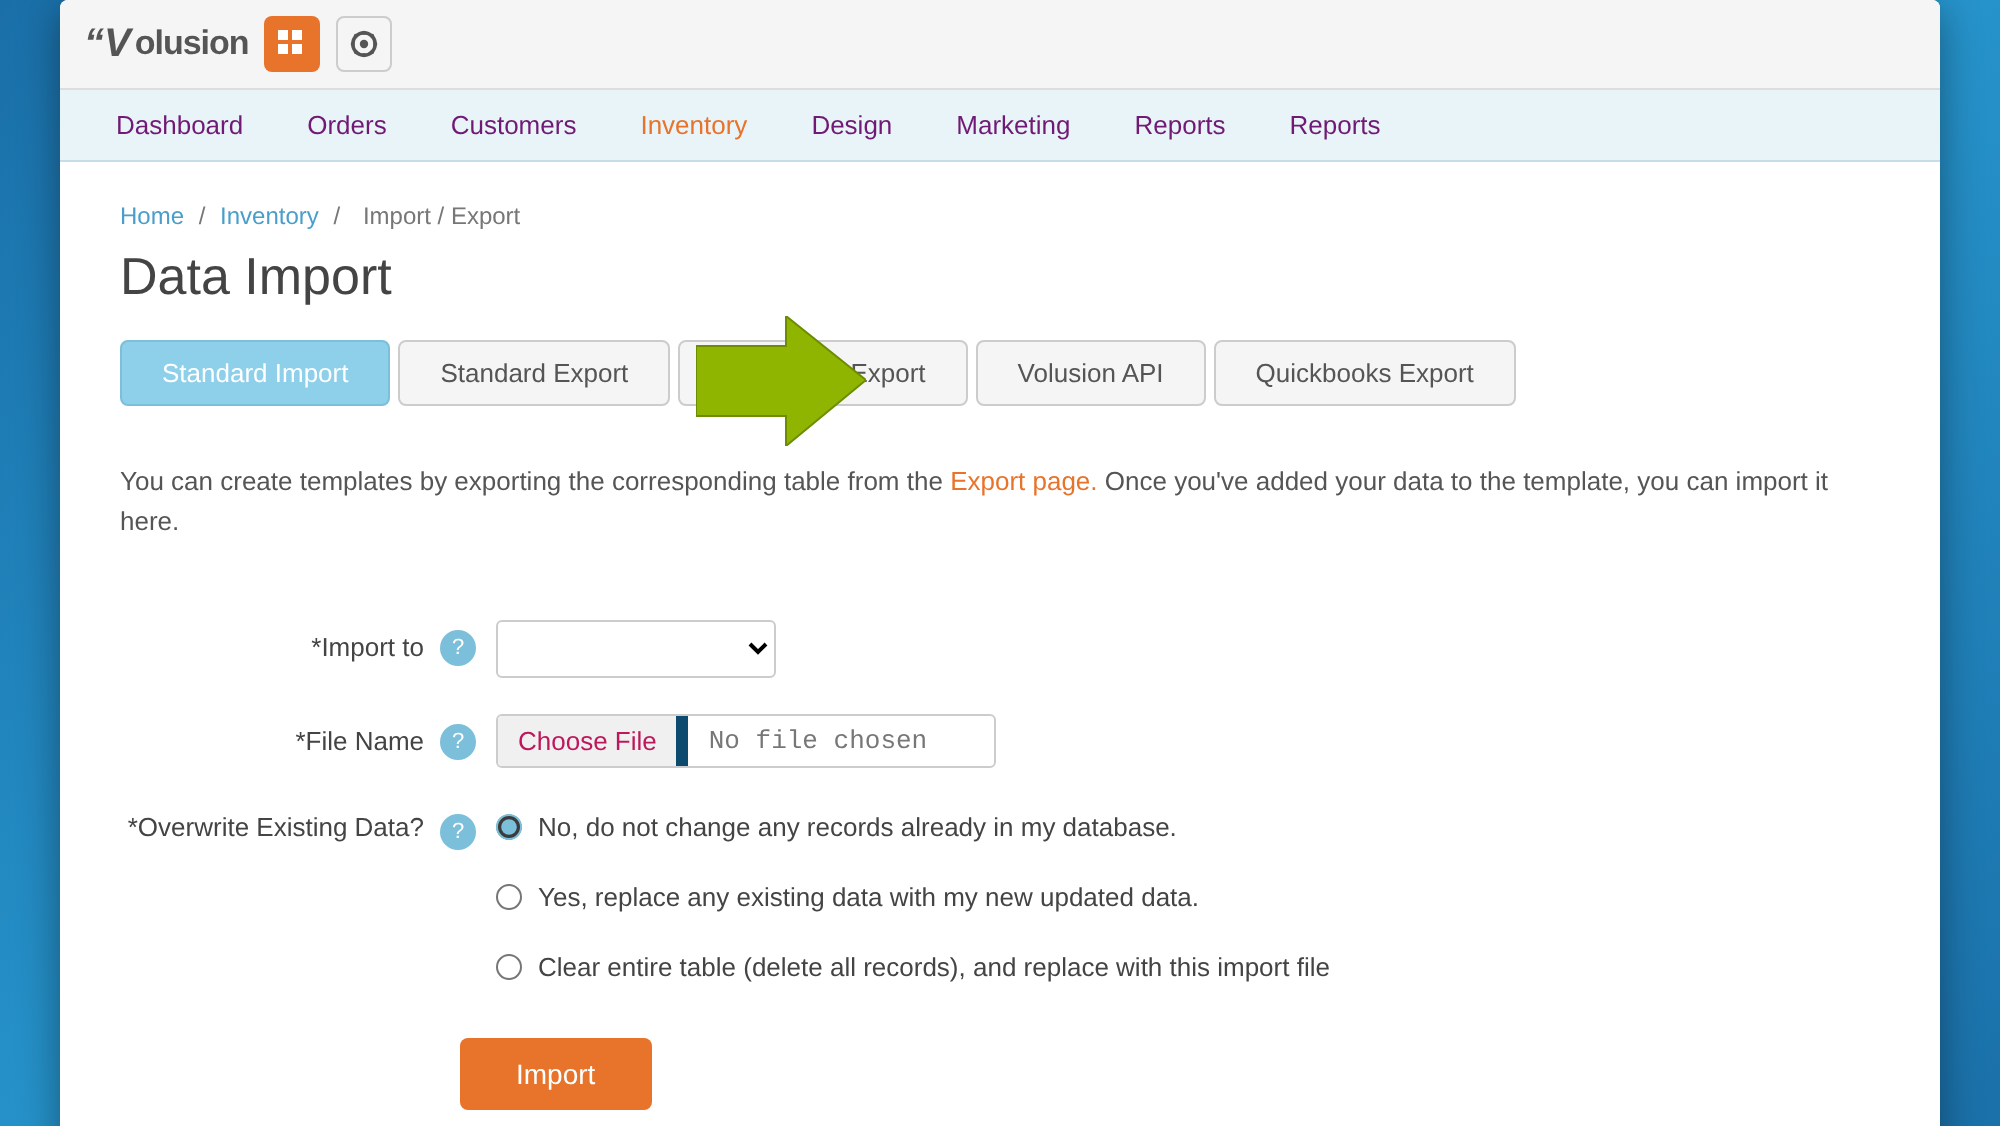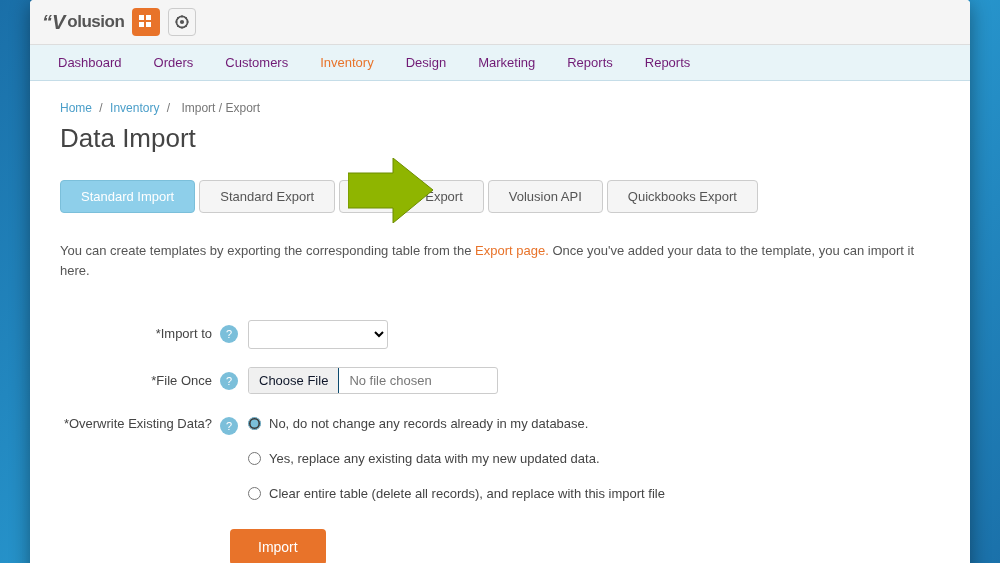"Standard Import" .tab { margin-top: 10px -> none }
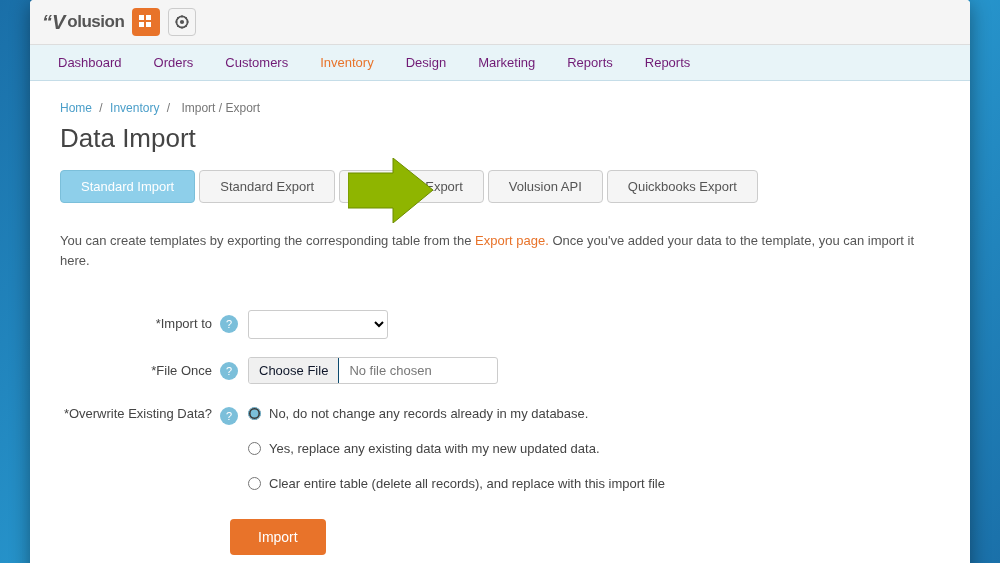"*File Once" div.form-label { text: Once -> Name }
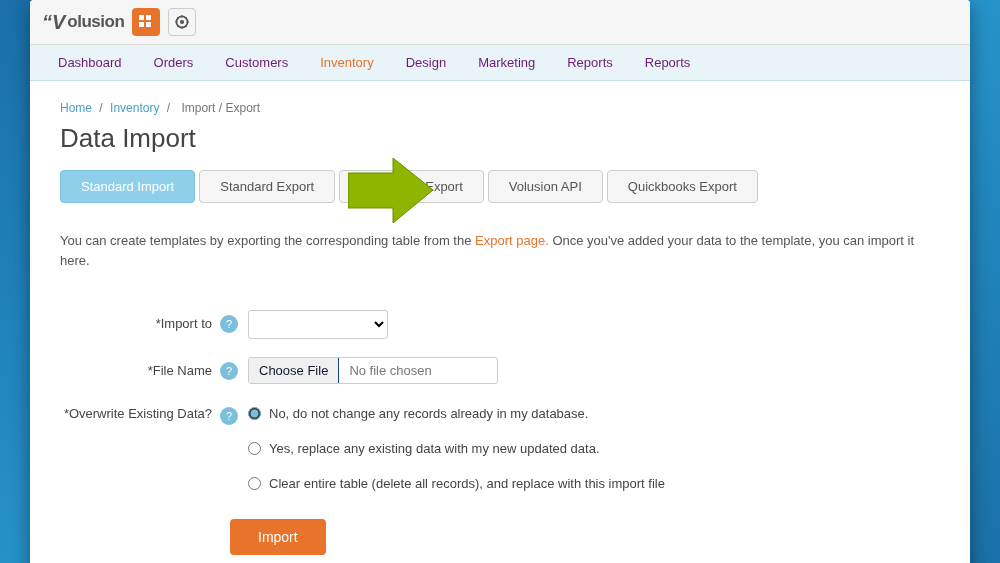"Choose File" .choose-file-btn { border-right: 1px solid #0c4a6e -> 6px solid #0c4a6e; color: #0f172a -> #be185d }
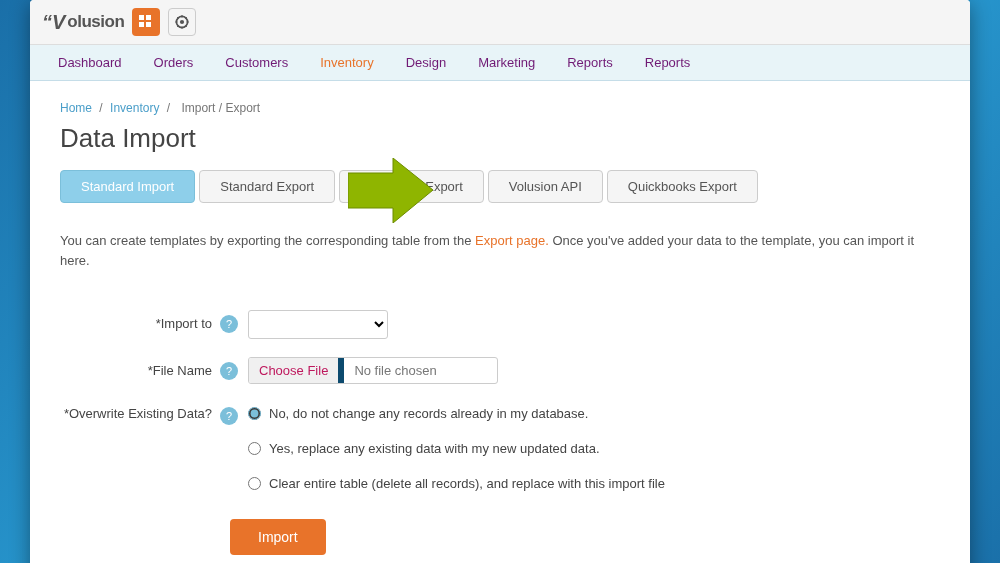"No file chosen" .file-name-display { font-family: none -> Liberation Mono, monospace }
